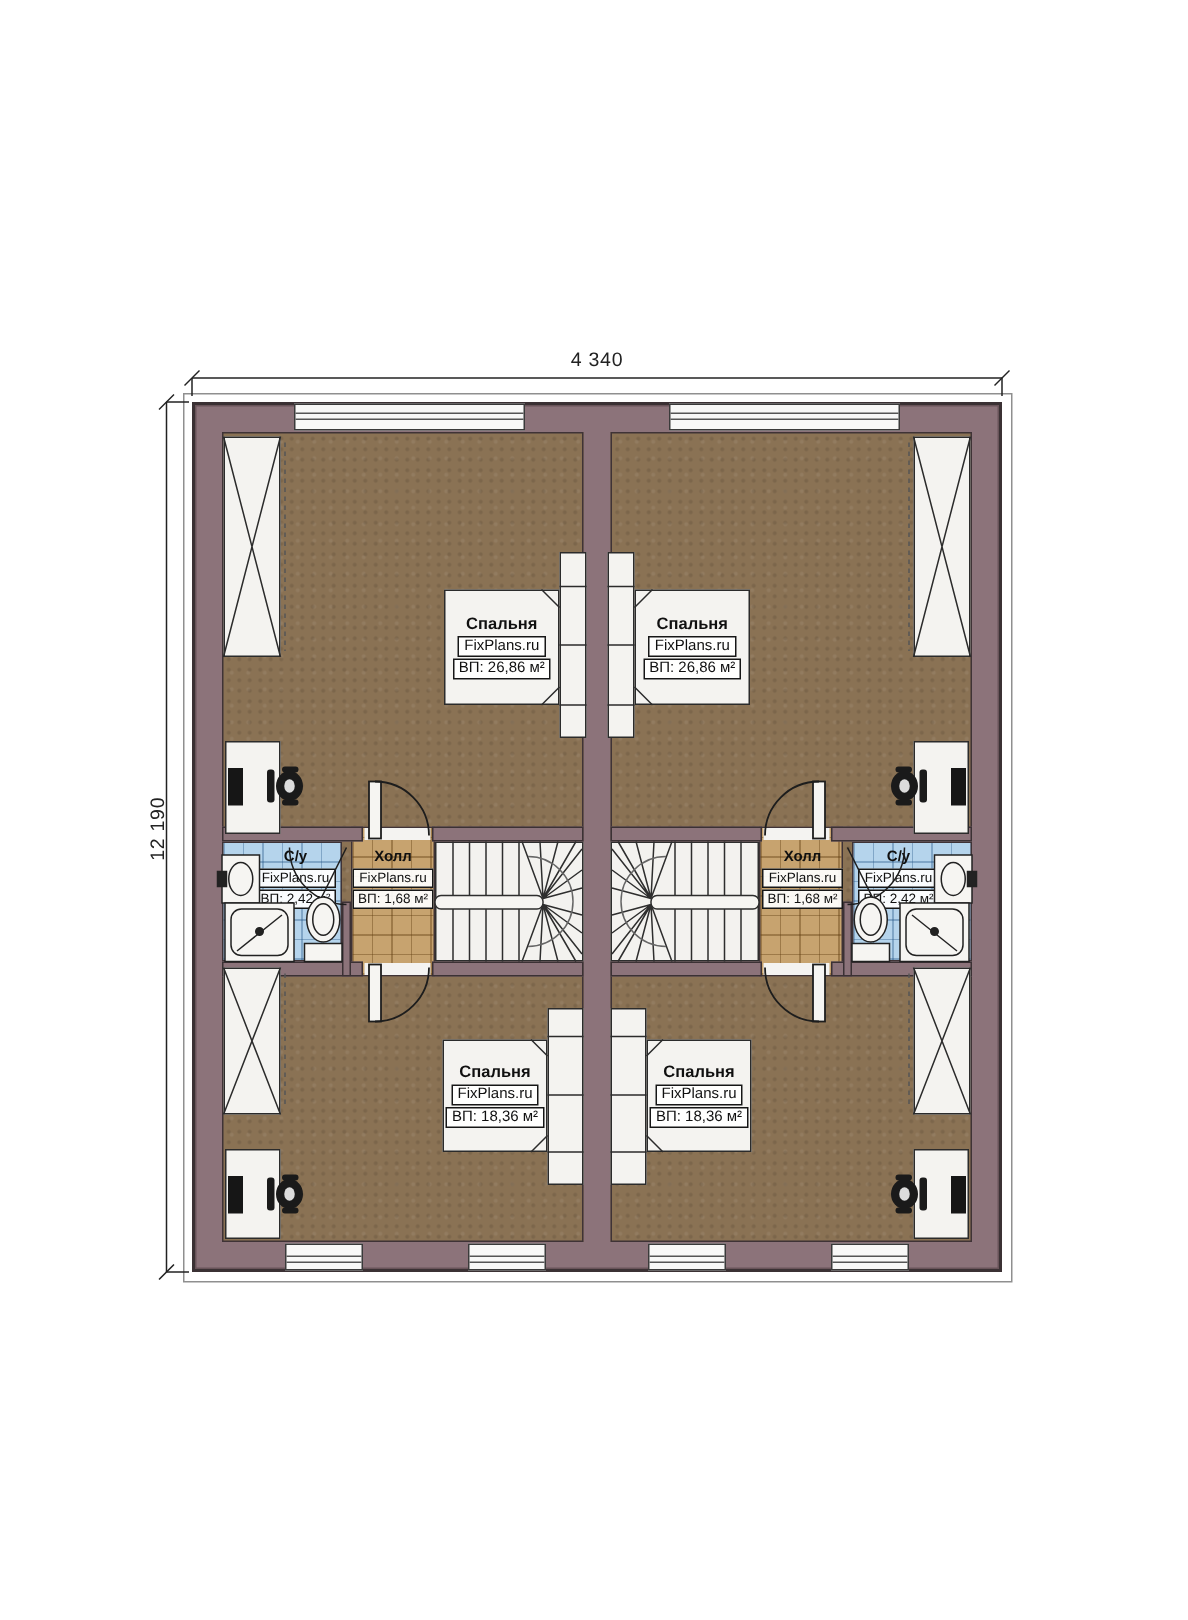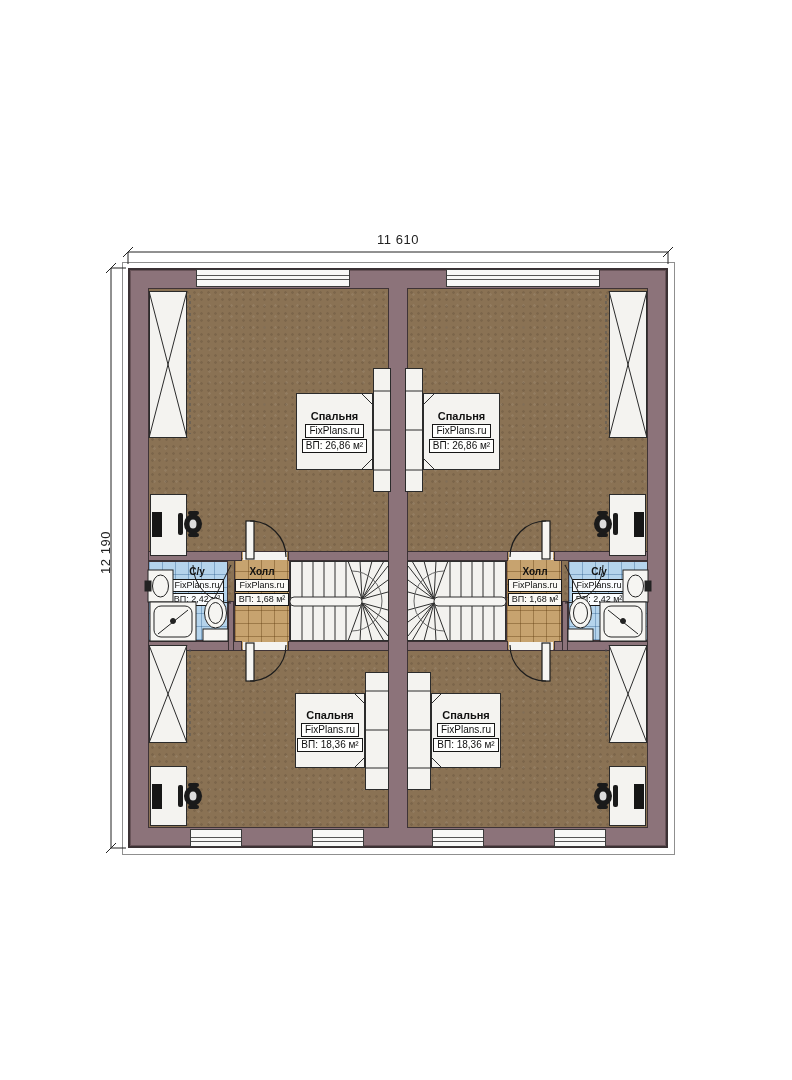"11 610" div.abs { text: 11 610 -> 4 340 }
